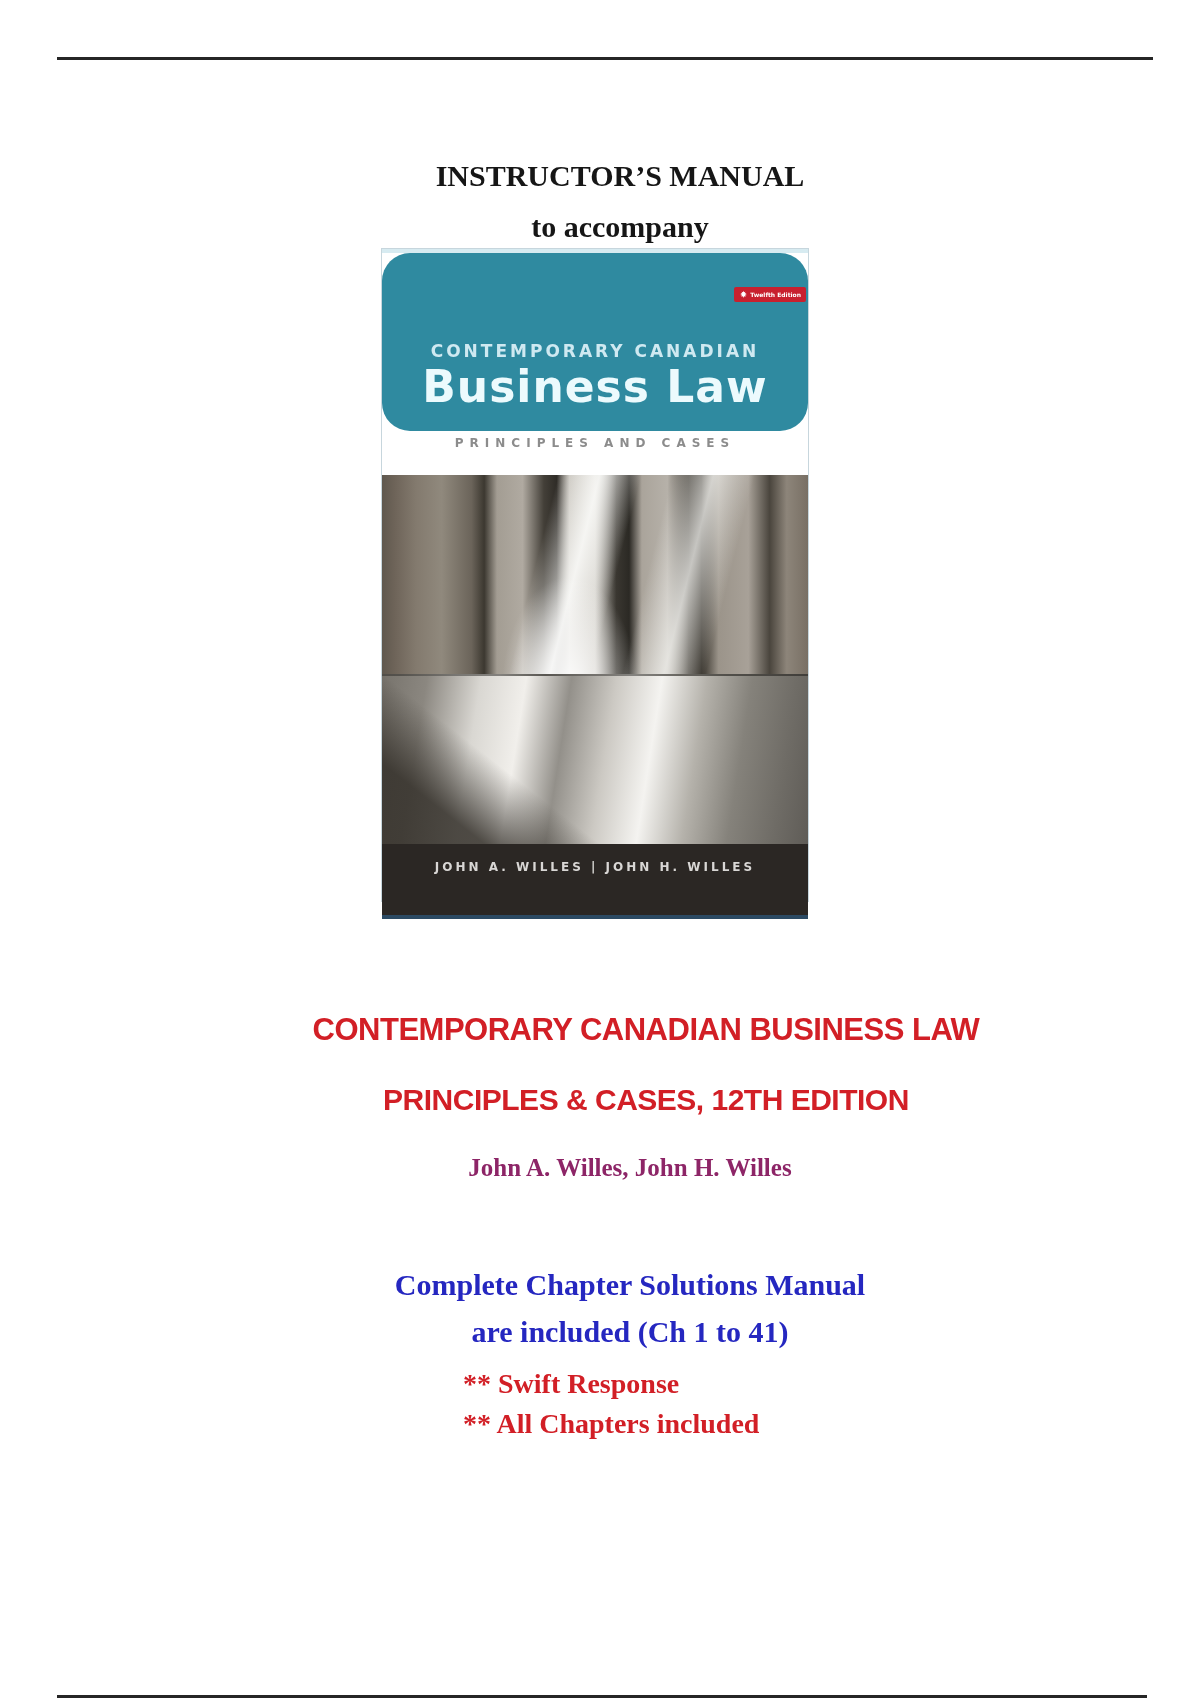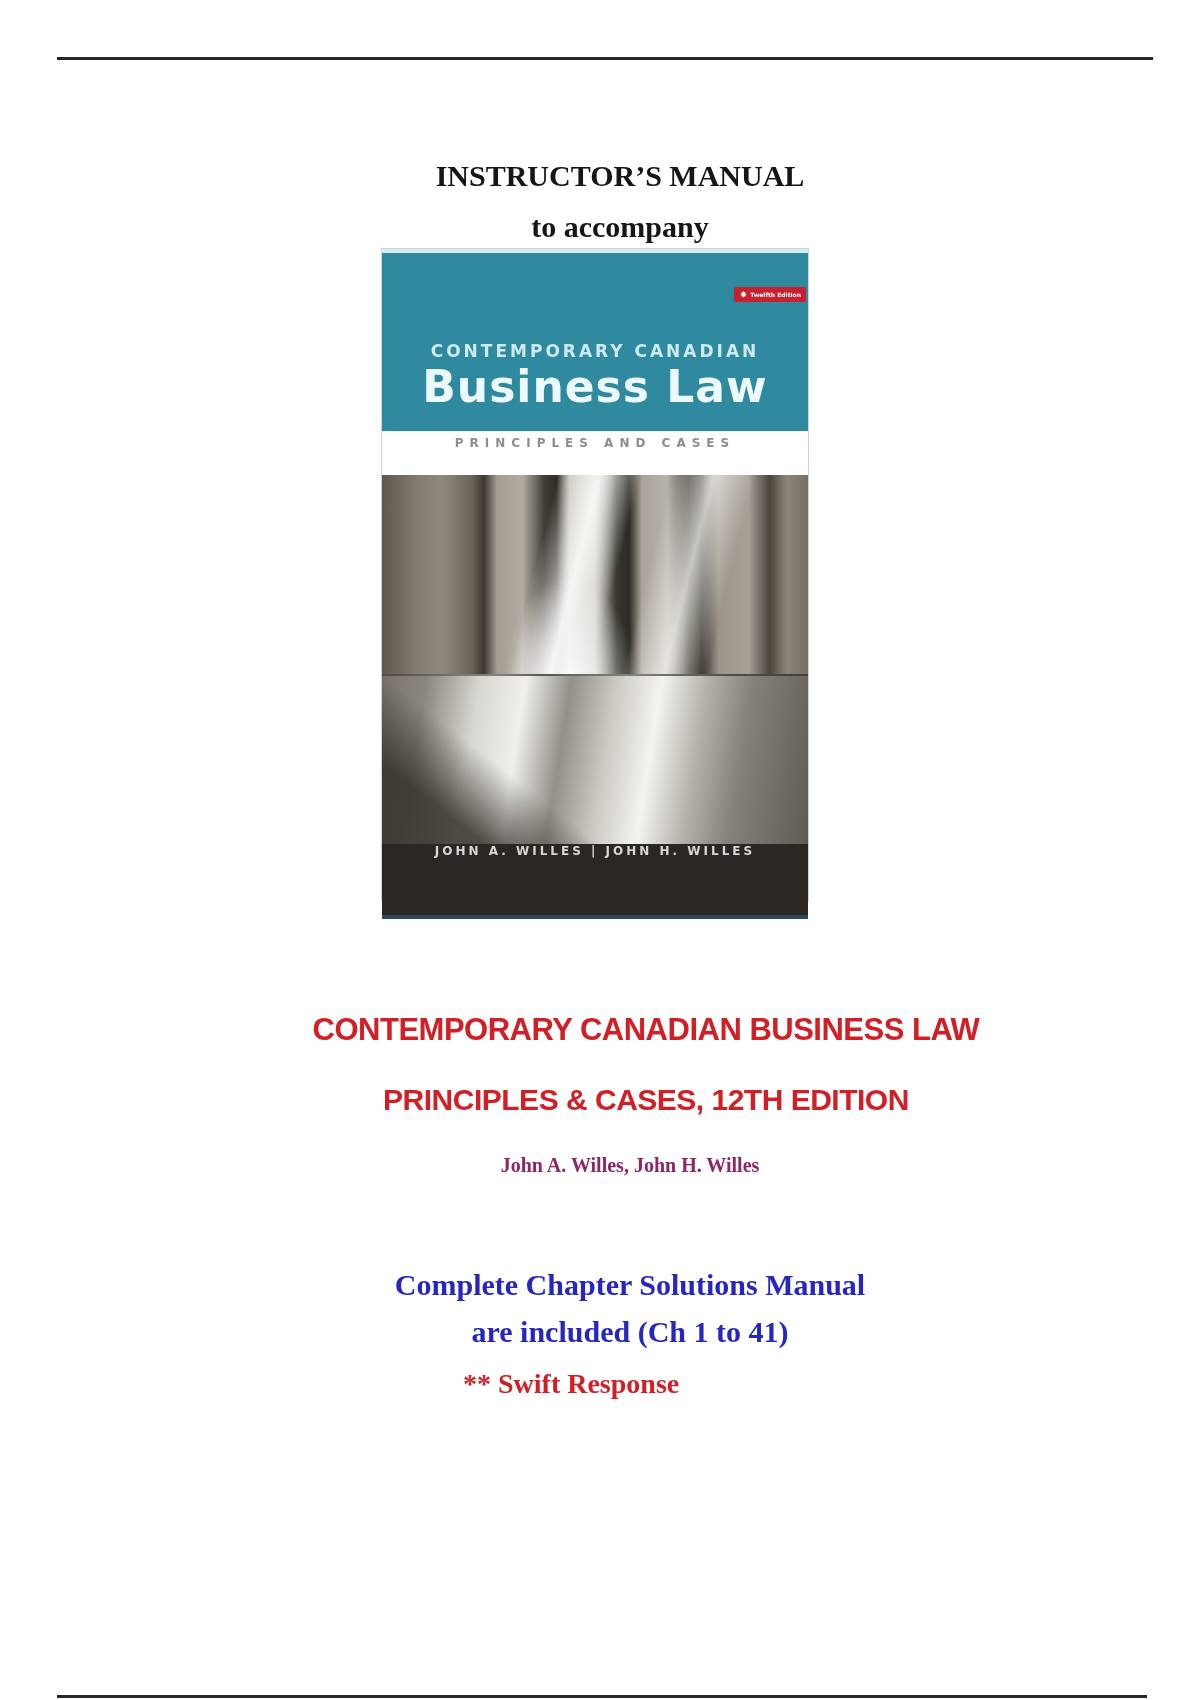"CONTEMPORARY CANADIAN" .cover-header { border-radius: none -> 28px }
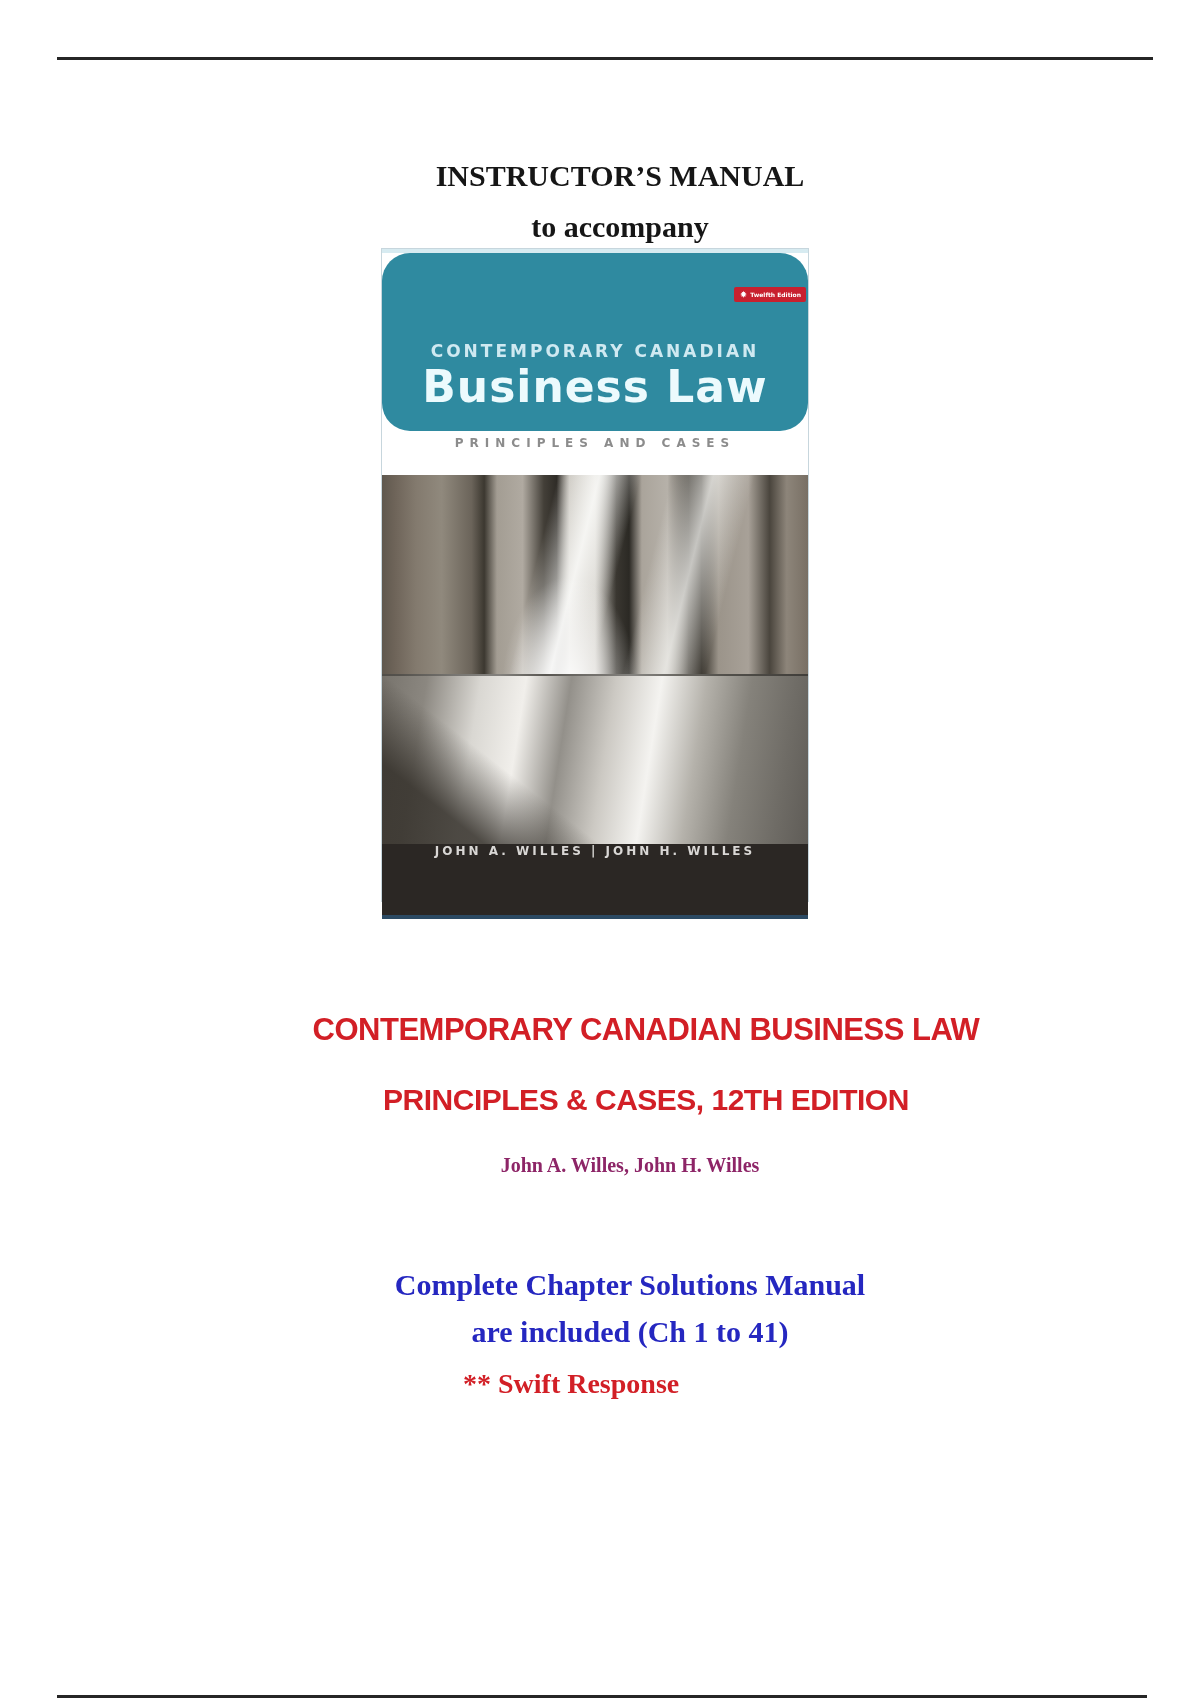"JOHN A. WILLES | JOHN" .cover-authors { padding-top: 0 -> 16px }
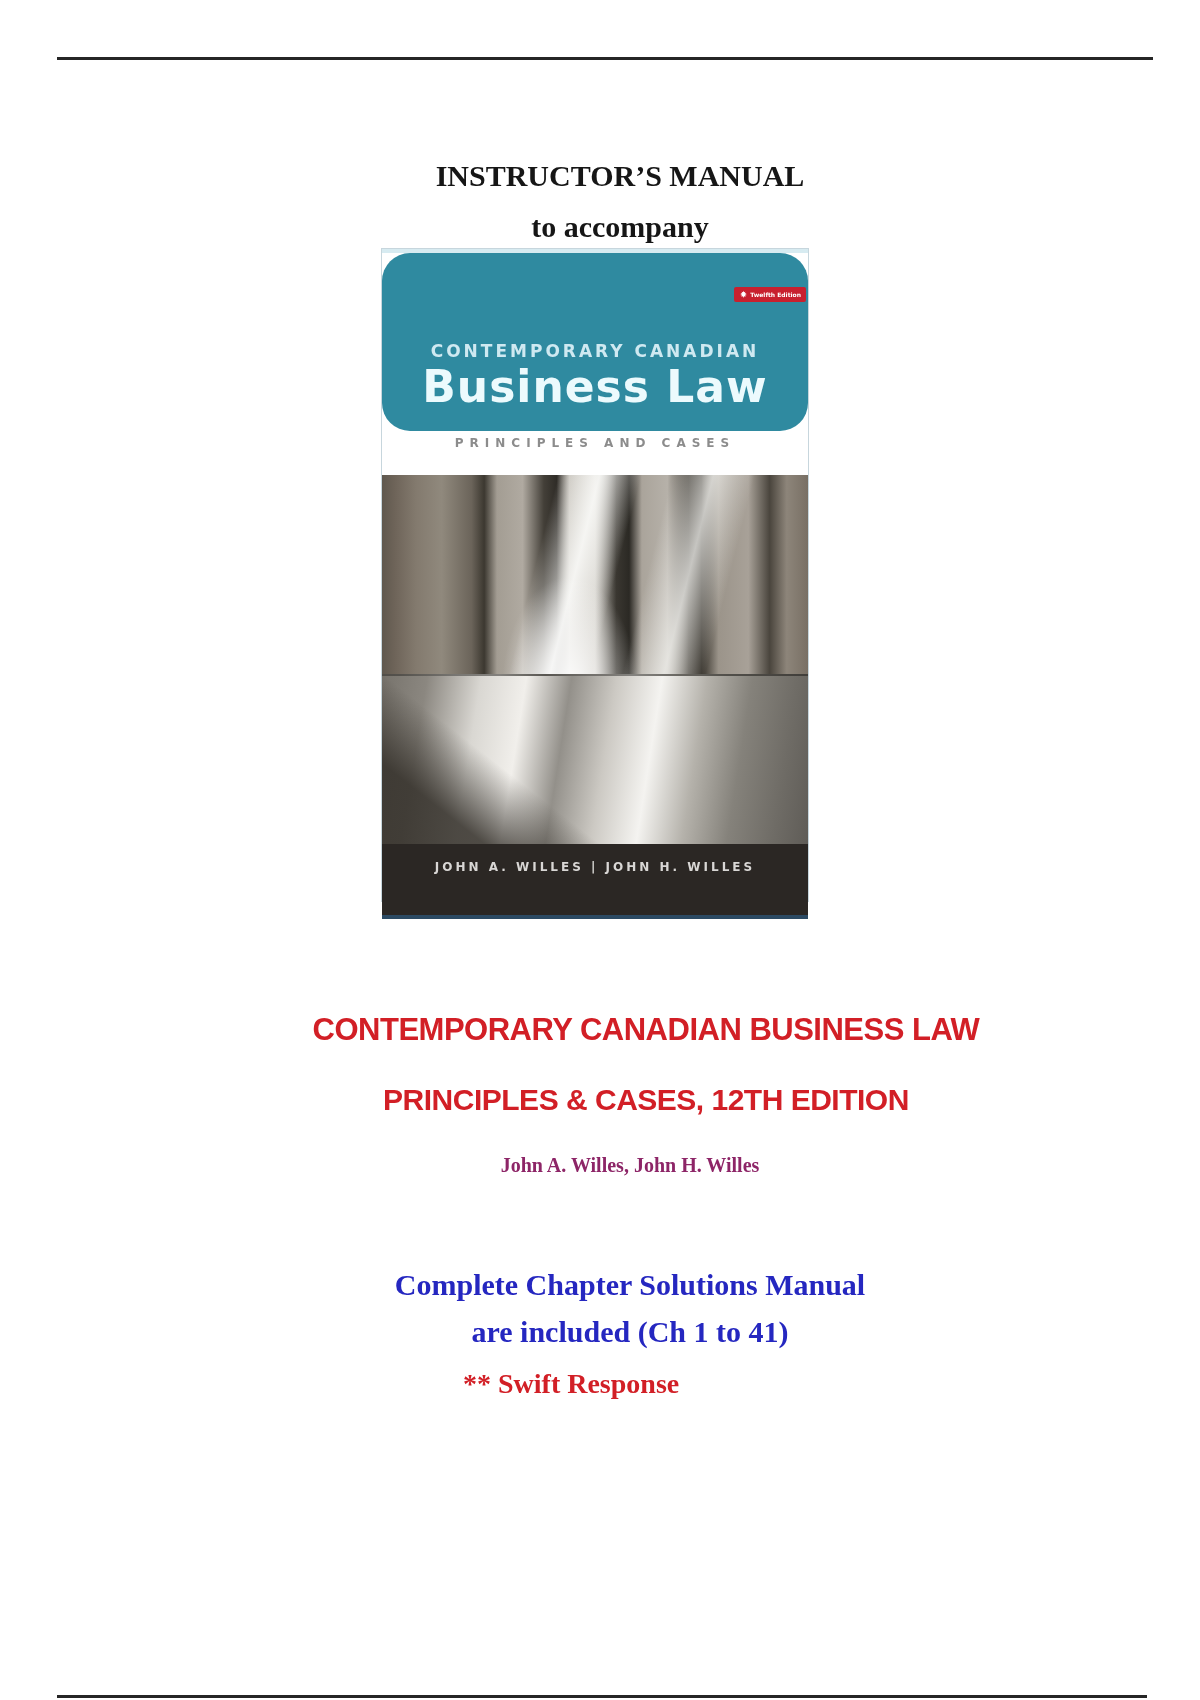"John A. Willes, John H." .authors-line { font-size: 20px -> 25px }
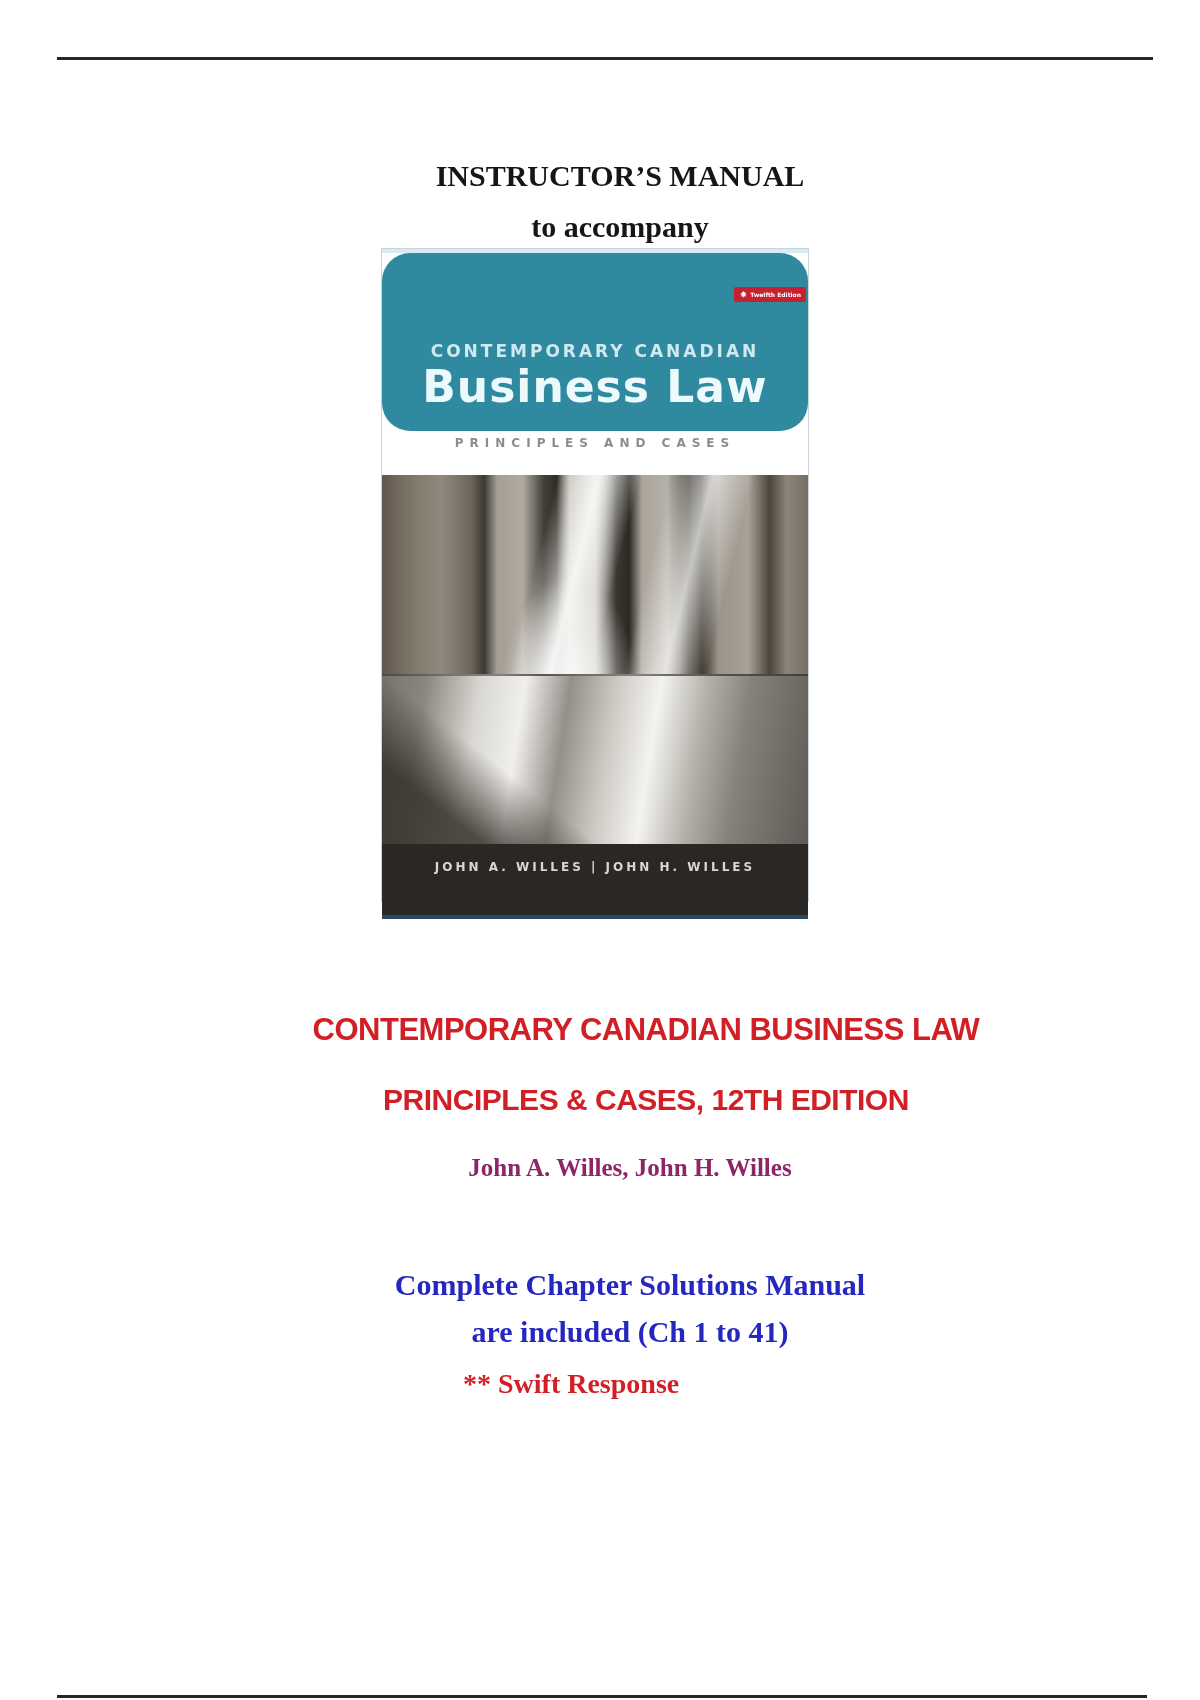"** All Chapters included" div { html: none -> <div>** All Chapters included</div> }
